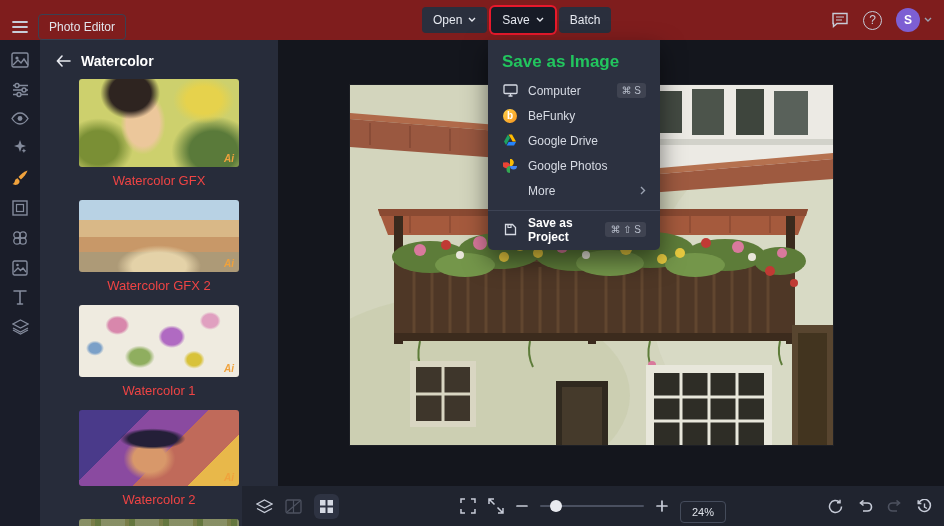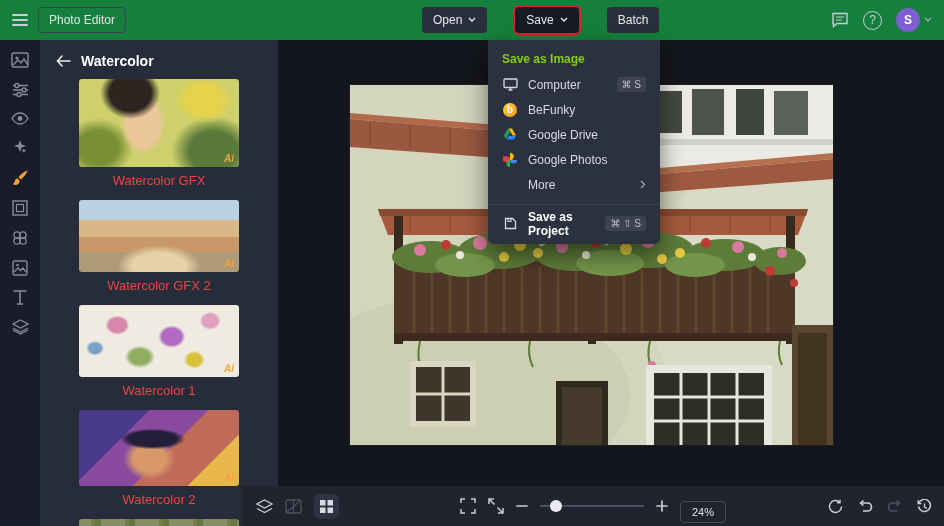"Photo Editor" .topbar { align-items: center -> flex-end; background: #15803d -> #7f1d1d }
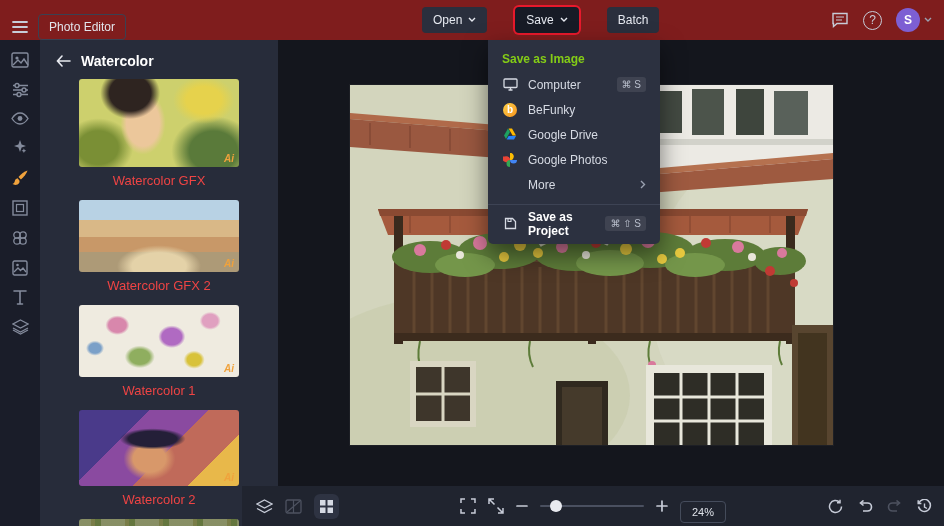"Open" .topbar-center { gap: 28px -> 4px }
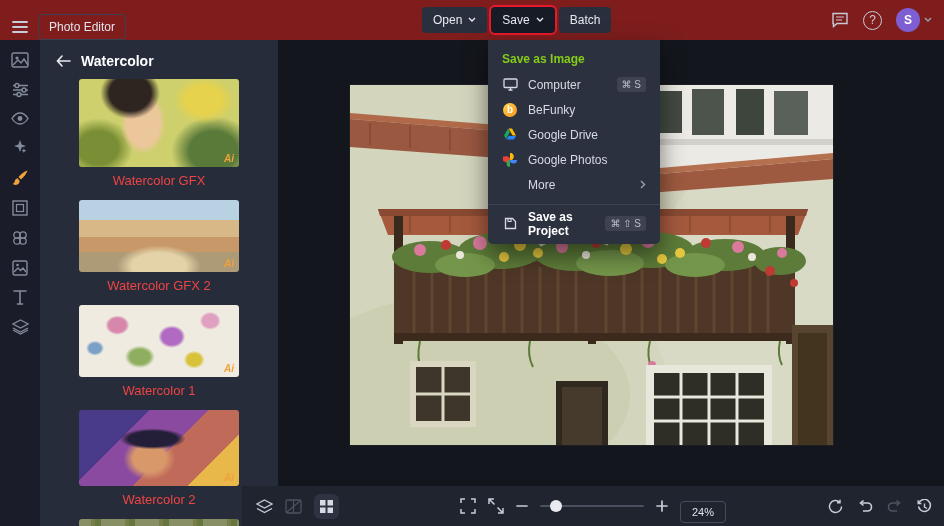"Save as Image" .save-menu-header { color: #84cc16 -> #22c55e; font-size: 12px -> 17px }
